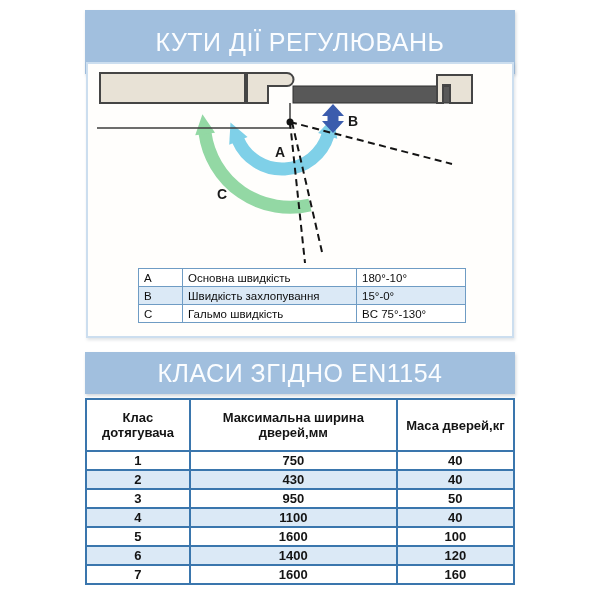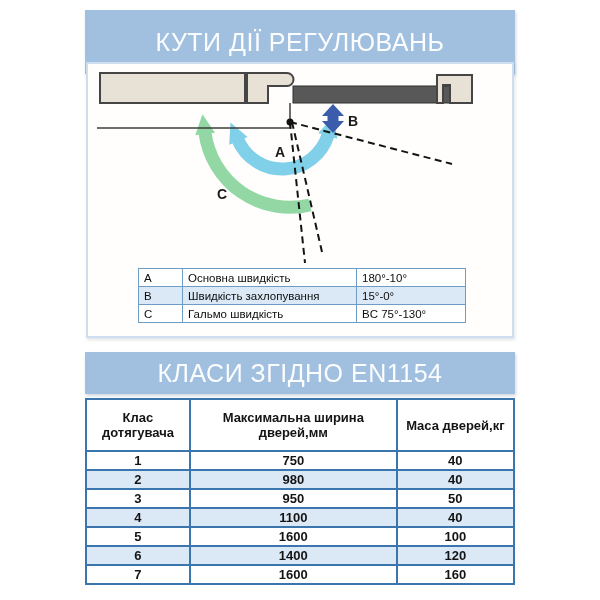"980" td { text: 980 -> 430 }
